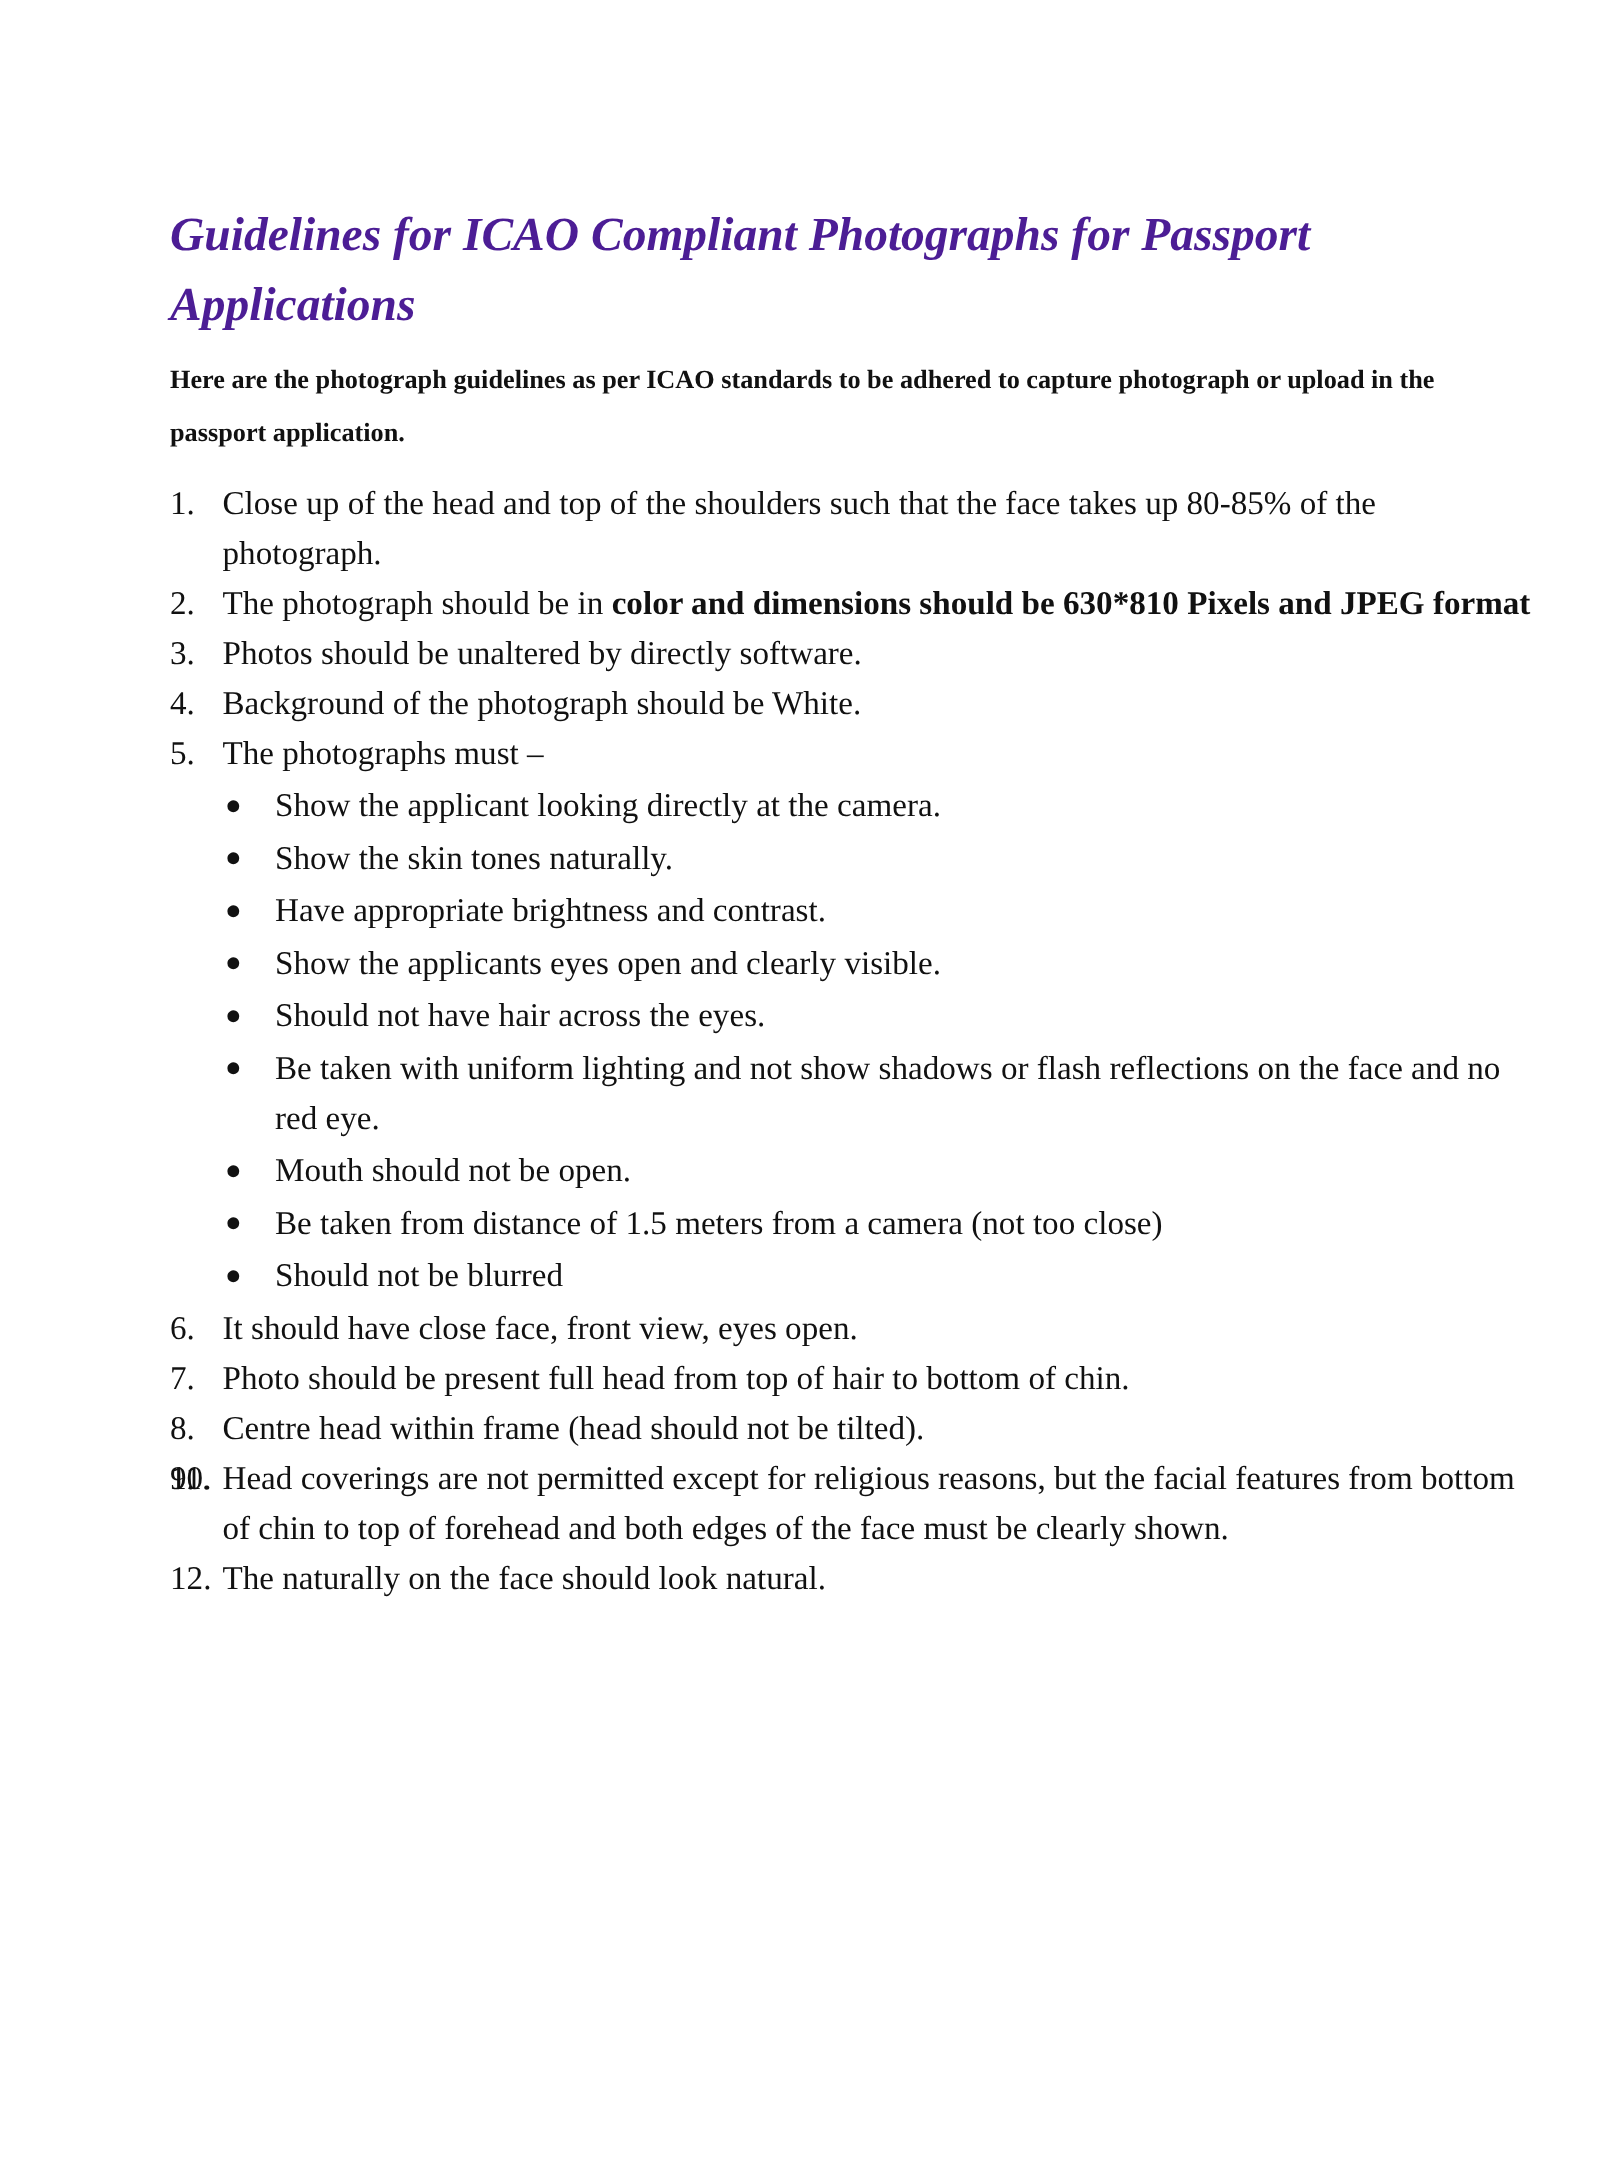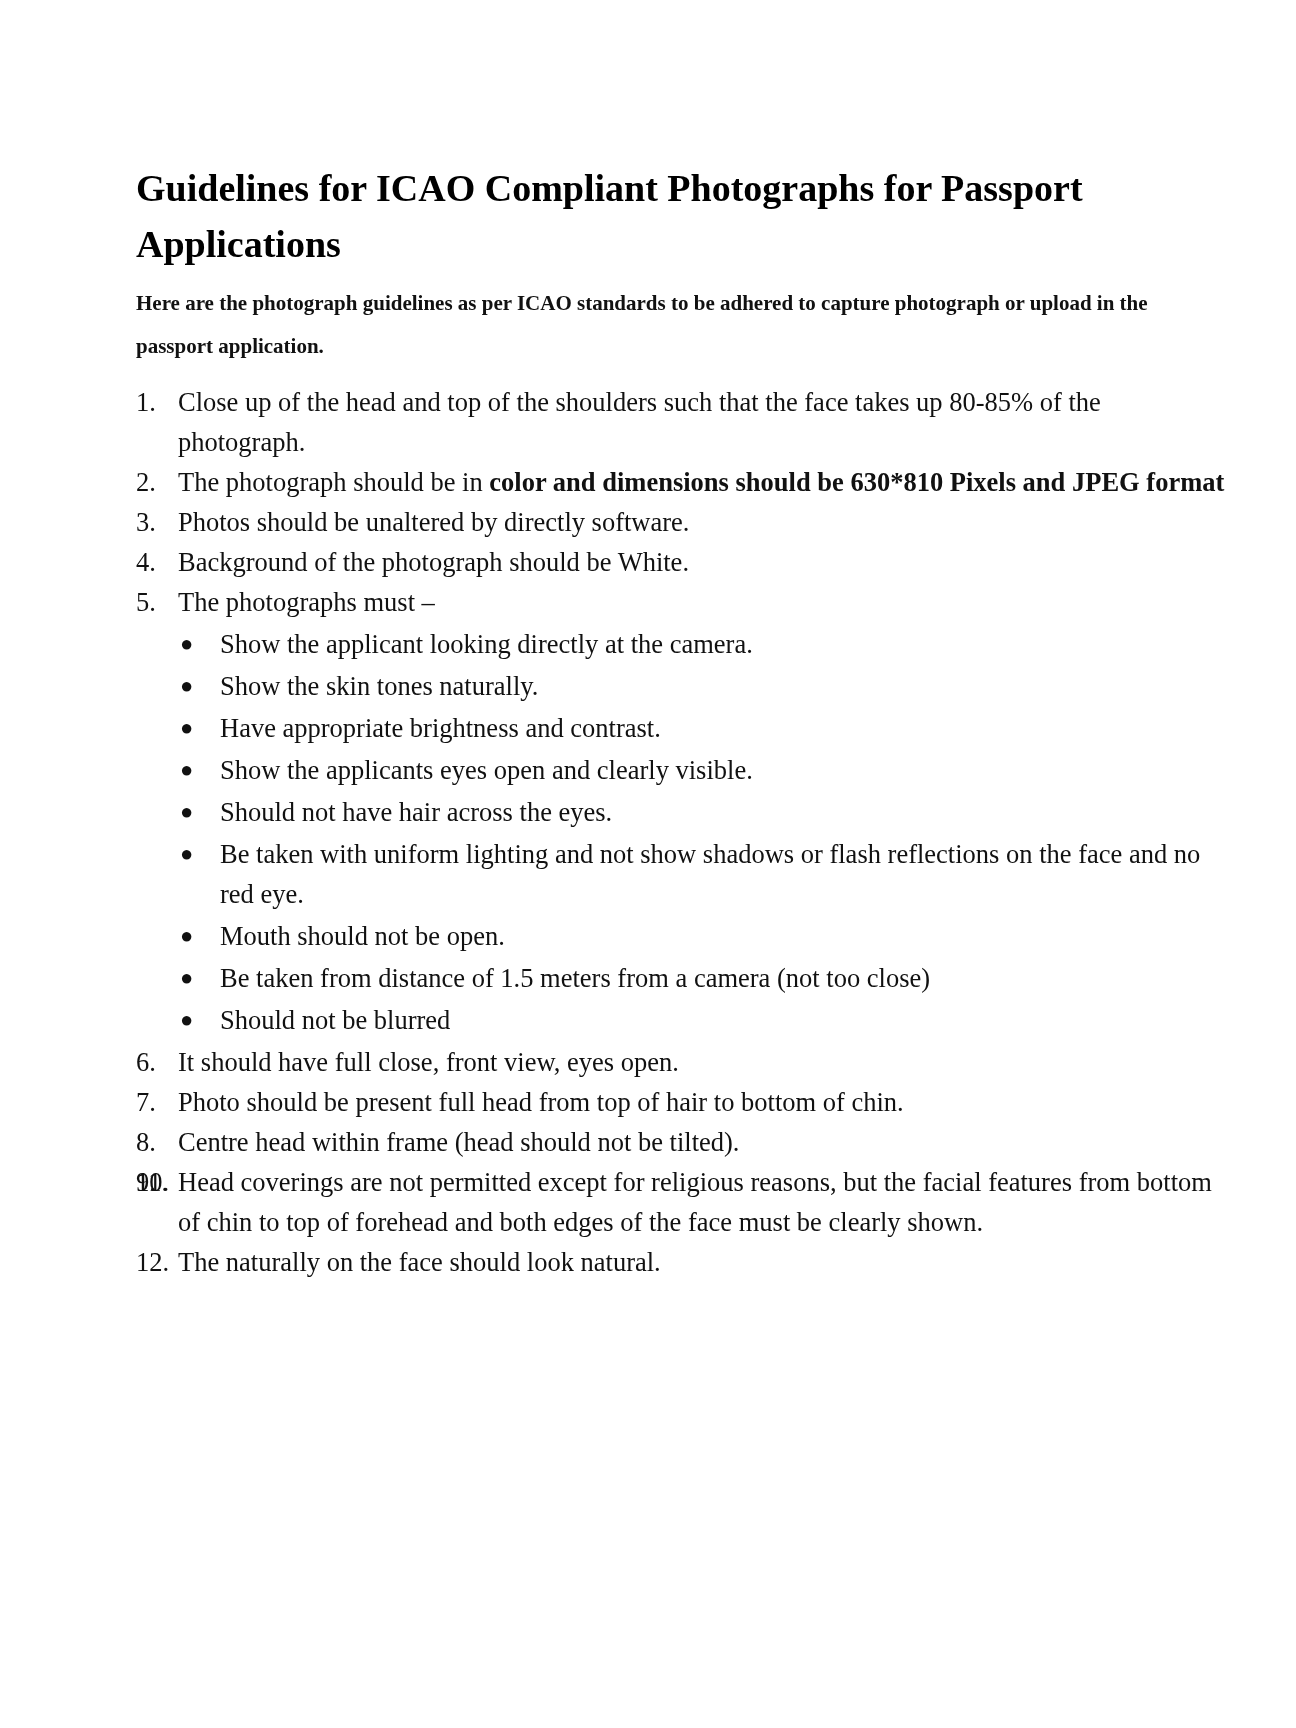"Guidelines for ICAO Compliant" h1.title { color: #000000 -> #4c1d95; font-style: none -> italic }
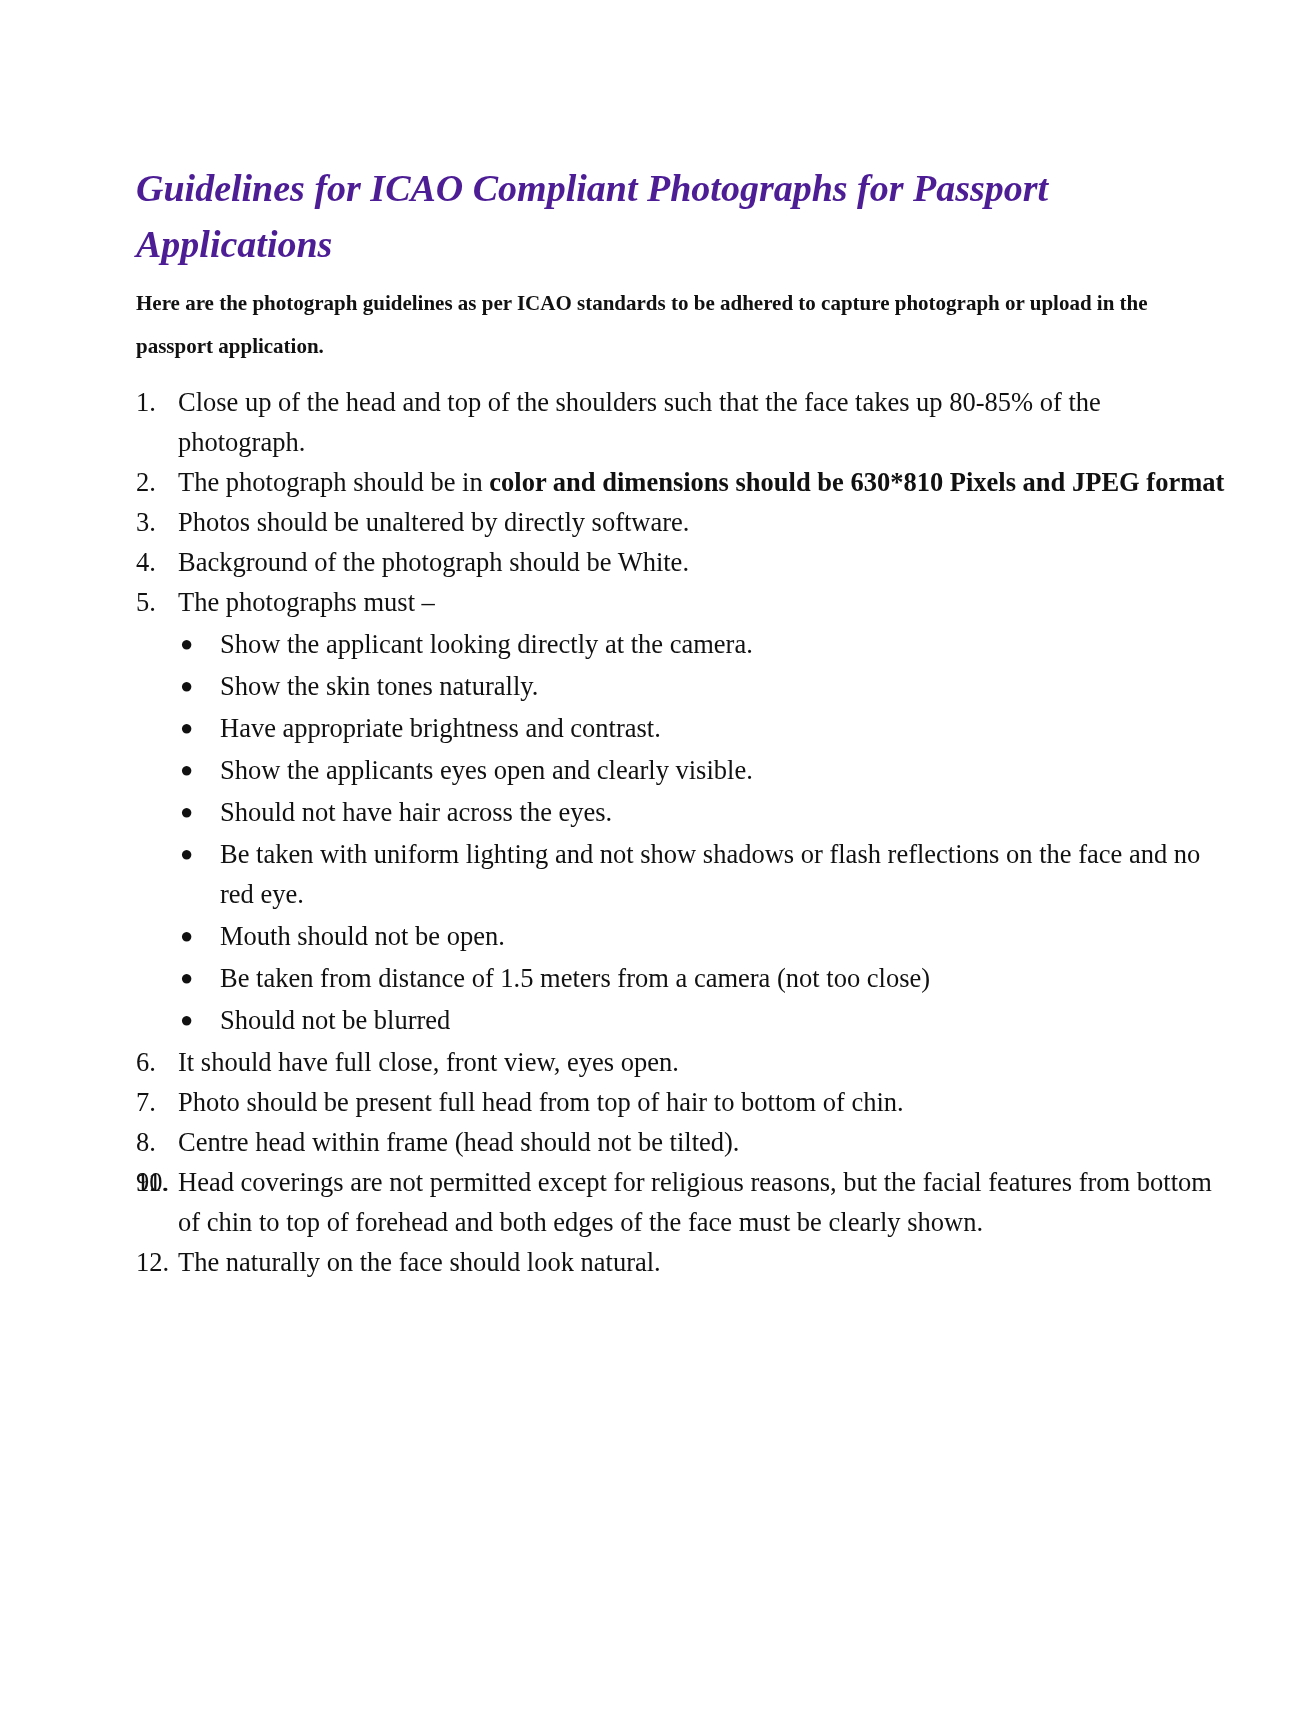"It should have full close," span { text: full close -> close face }
